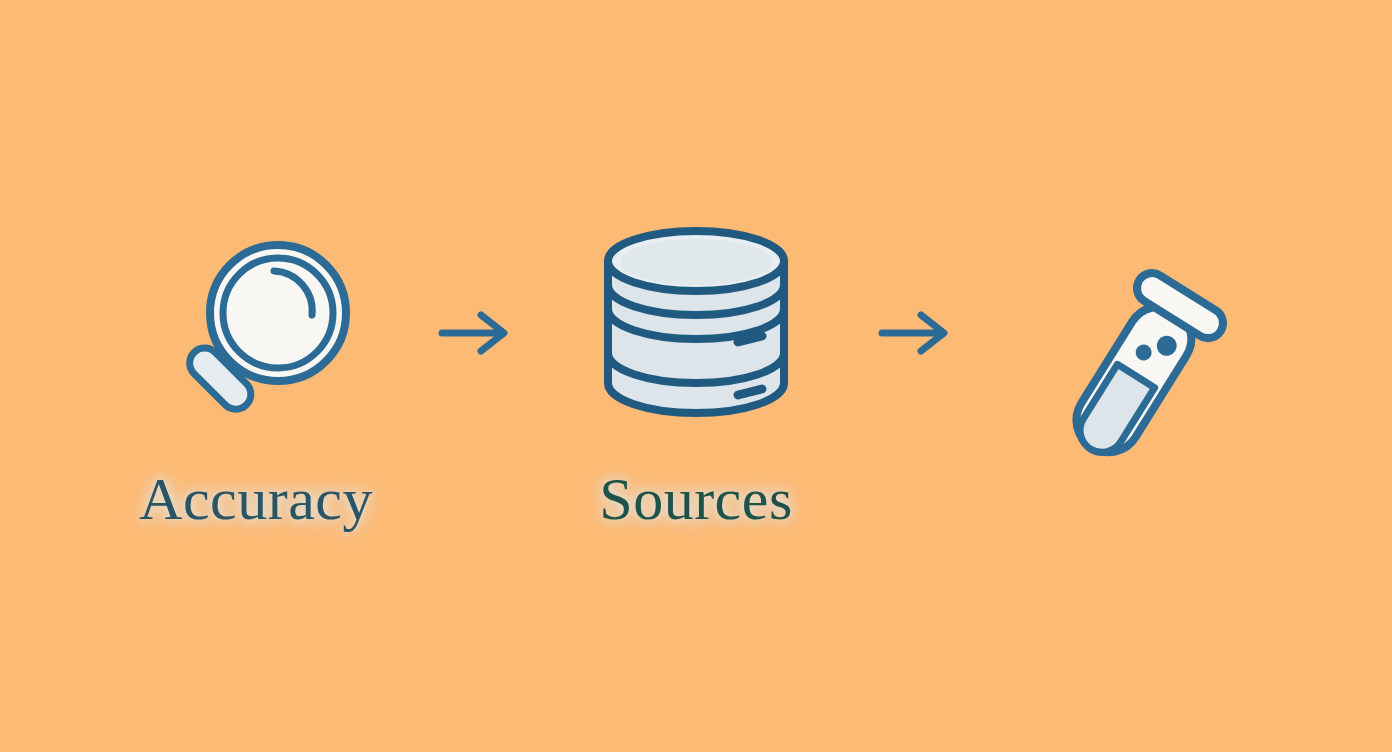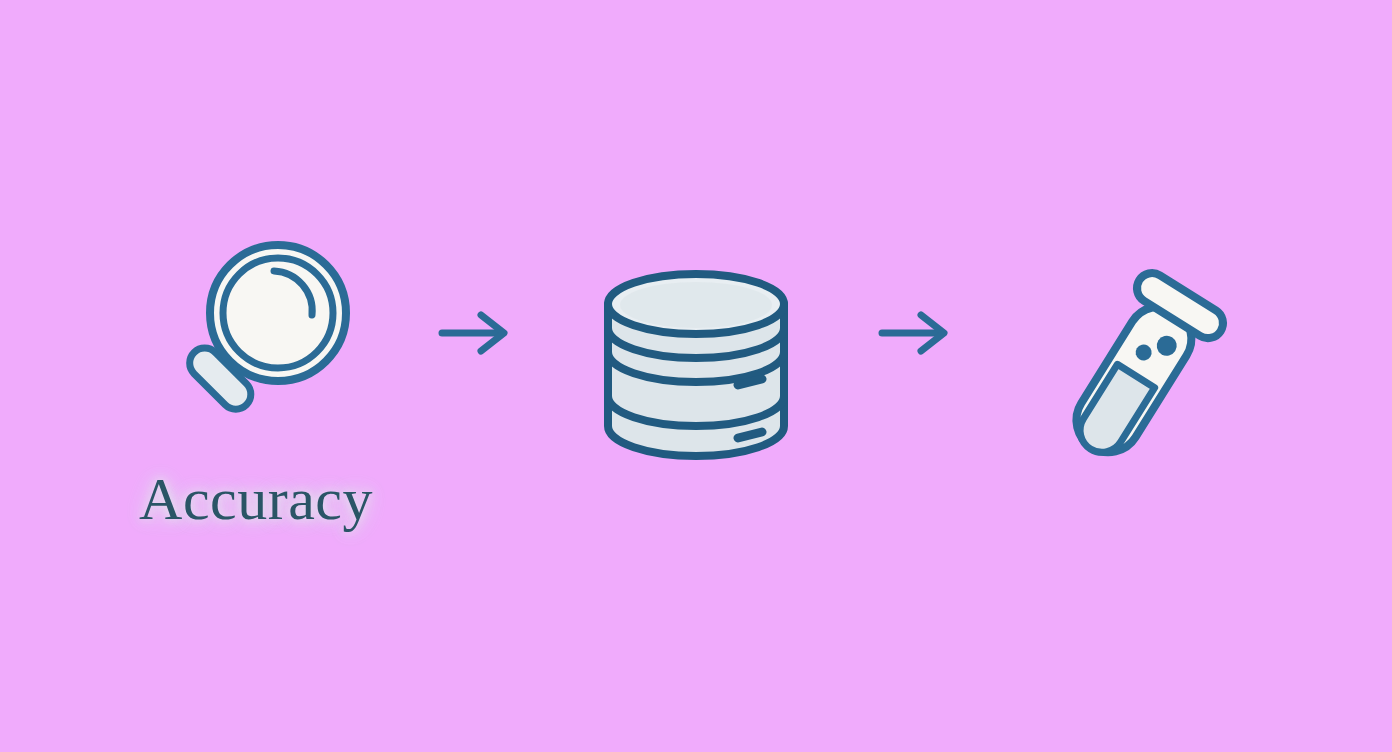"Accuracy" #stage { background: #f0abfc -> #fdba74 }
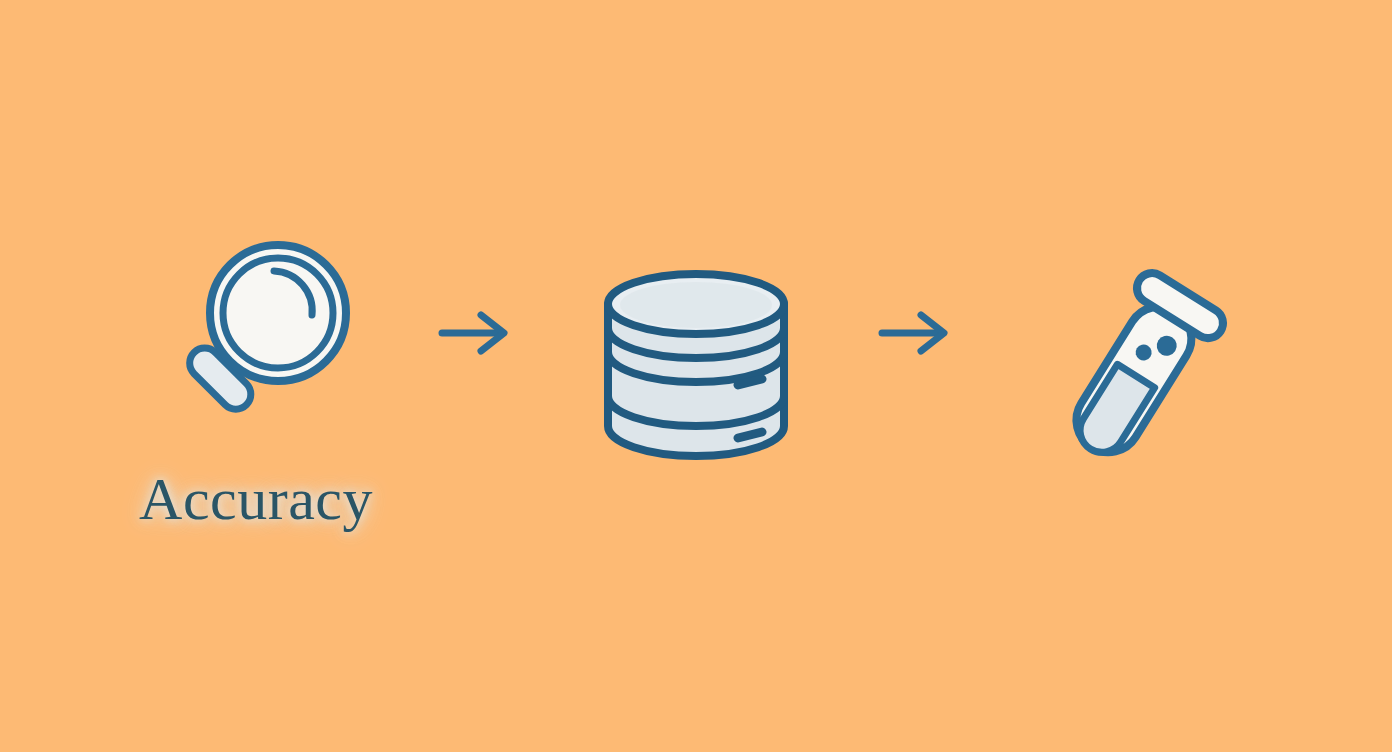"Sources" div.step-label { html: none -> <div>Sources</div> }
